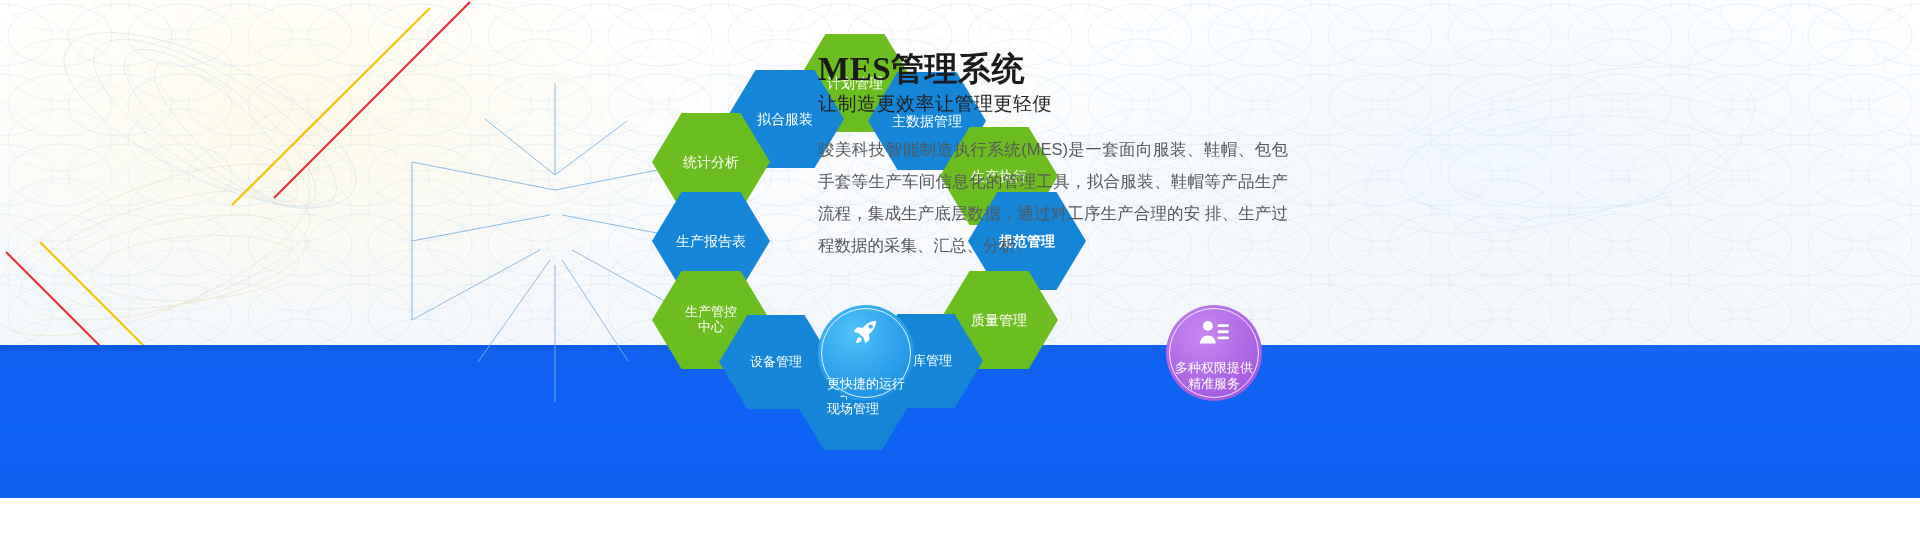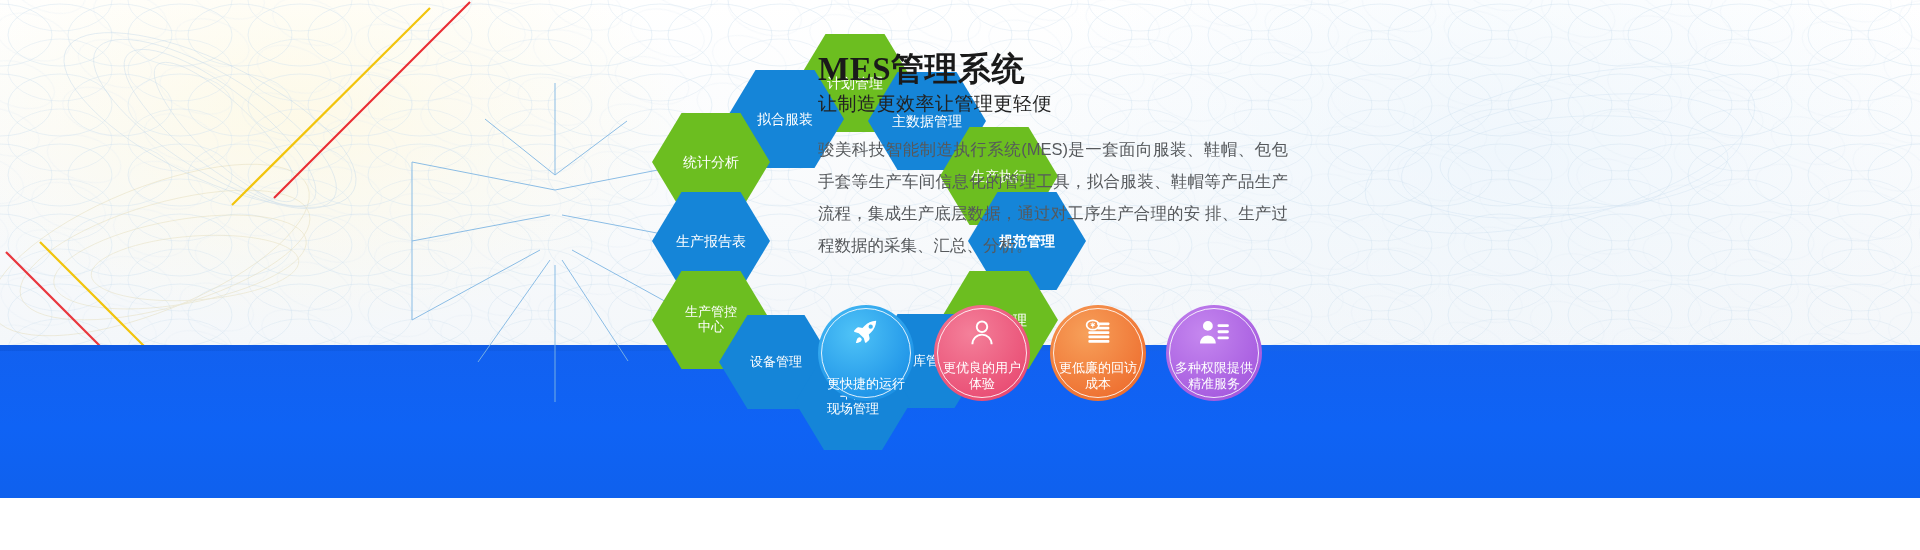"更优良的用户" div.badge { html: <div> <span></span> <span> <svg> <circle></circle> <path></path> </svg> </span> <span> <span>更优良的用户</span><br> <span>体验</span> </span> </div> -> none }
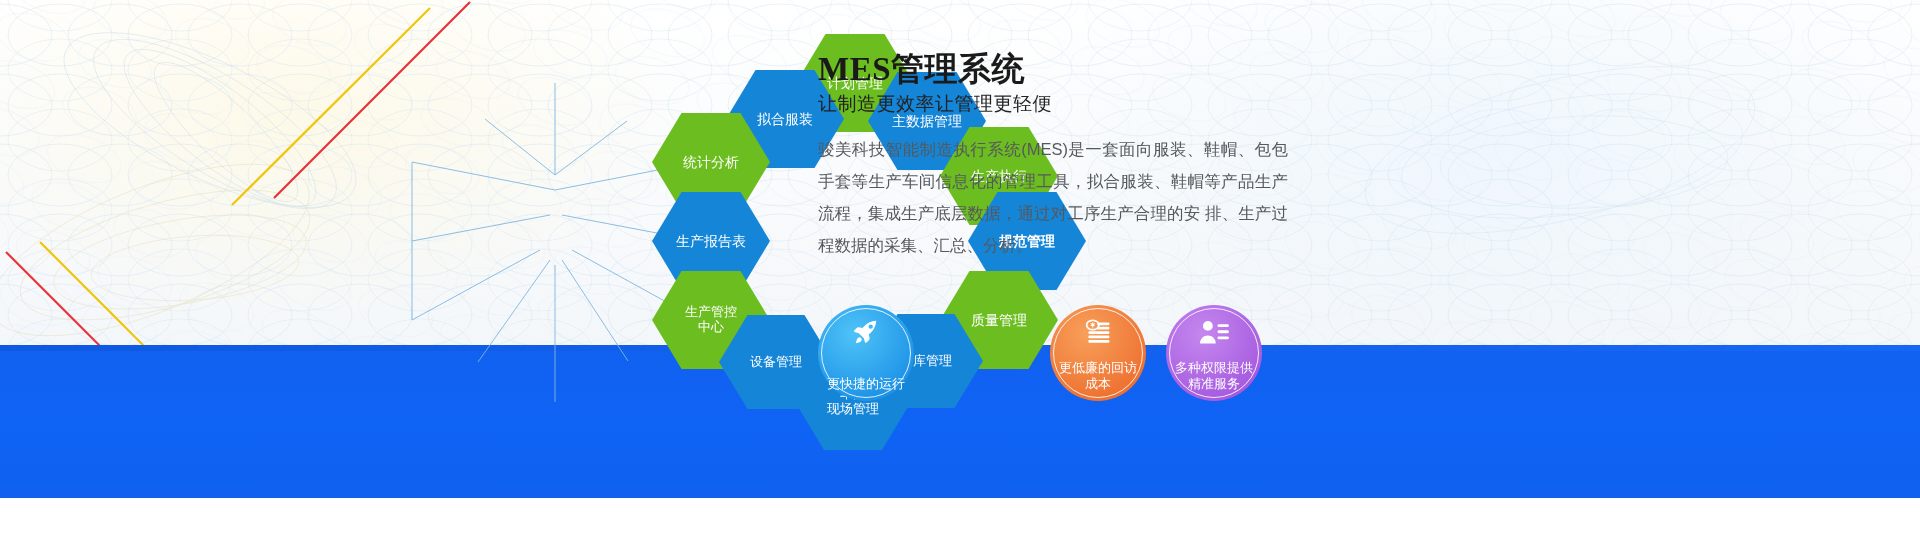"更低廉的回访" div.badge { html: <div> <span></span> <span> <svg> <ellipse></ellipse> <path></path> <rect></rect> <rect></rect> <rect></rect> <rect></rect> <rect></rect> </svg> </span> <span> <span>更低廉的回访</span><br> <span>成本</span> </span> </div> -> none }
